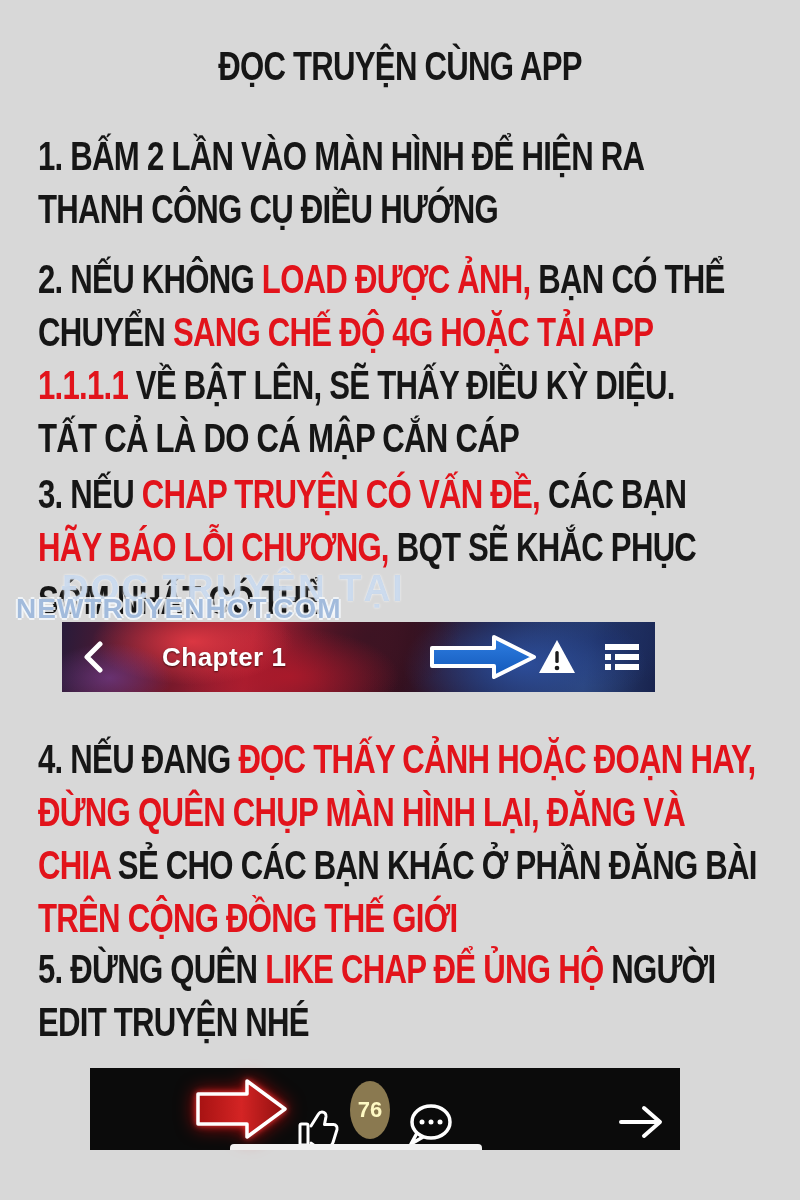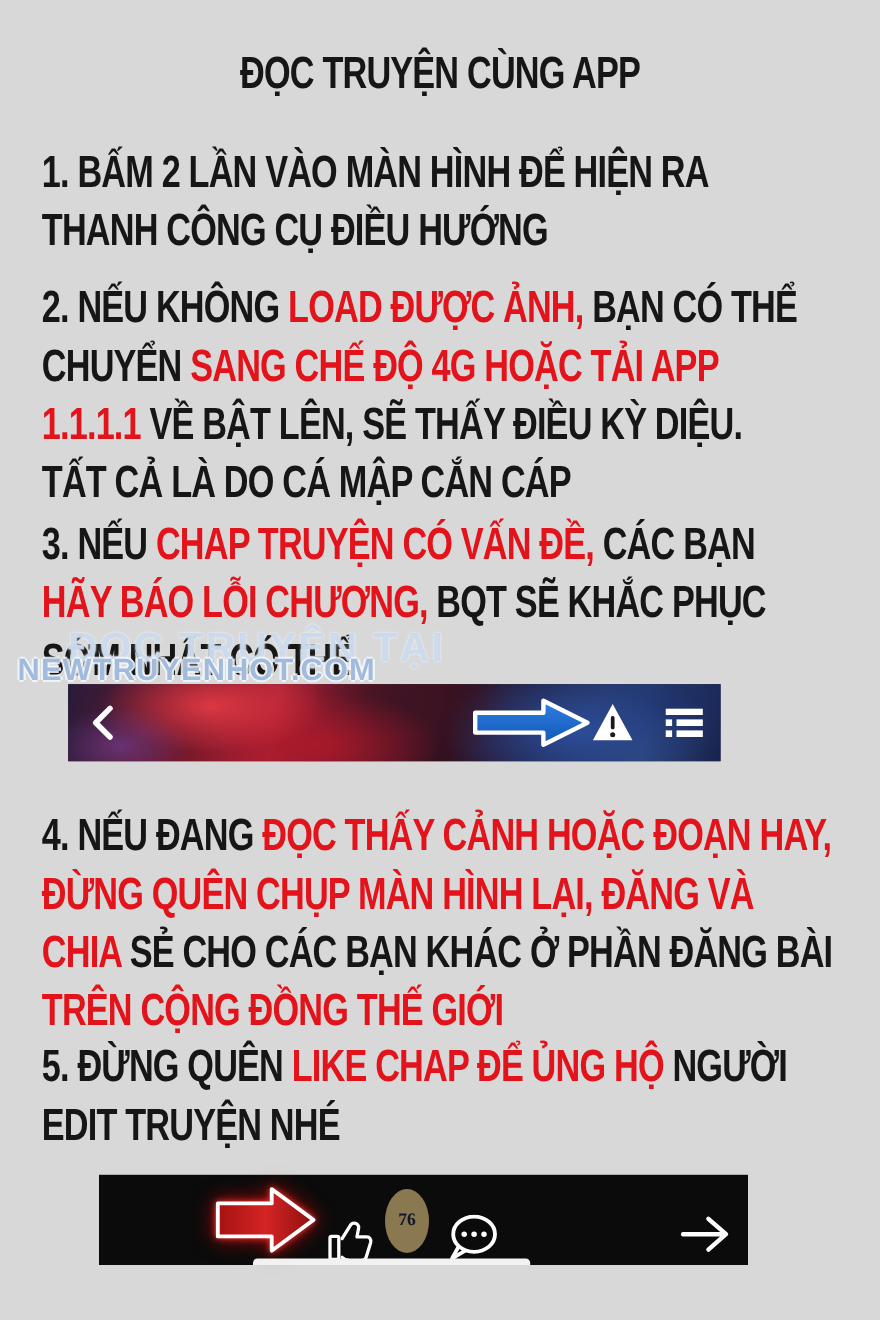"Chapter 1" div.chapter { html: none -> <div>Chapter 1</div> }
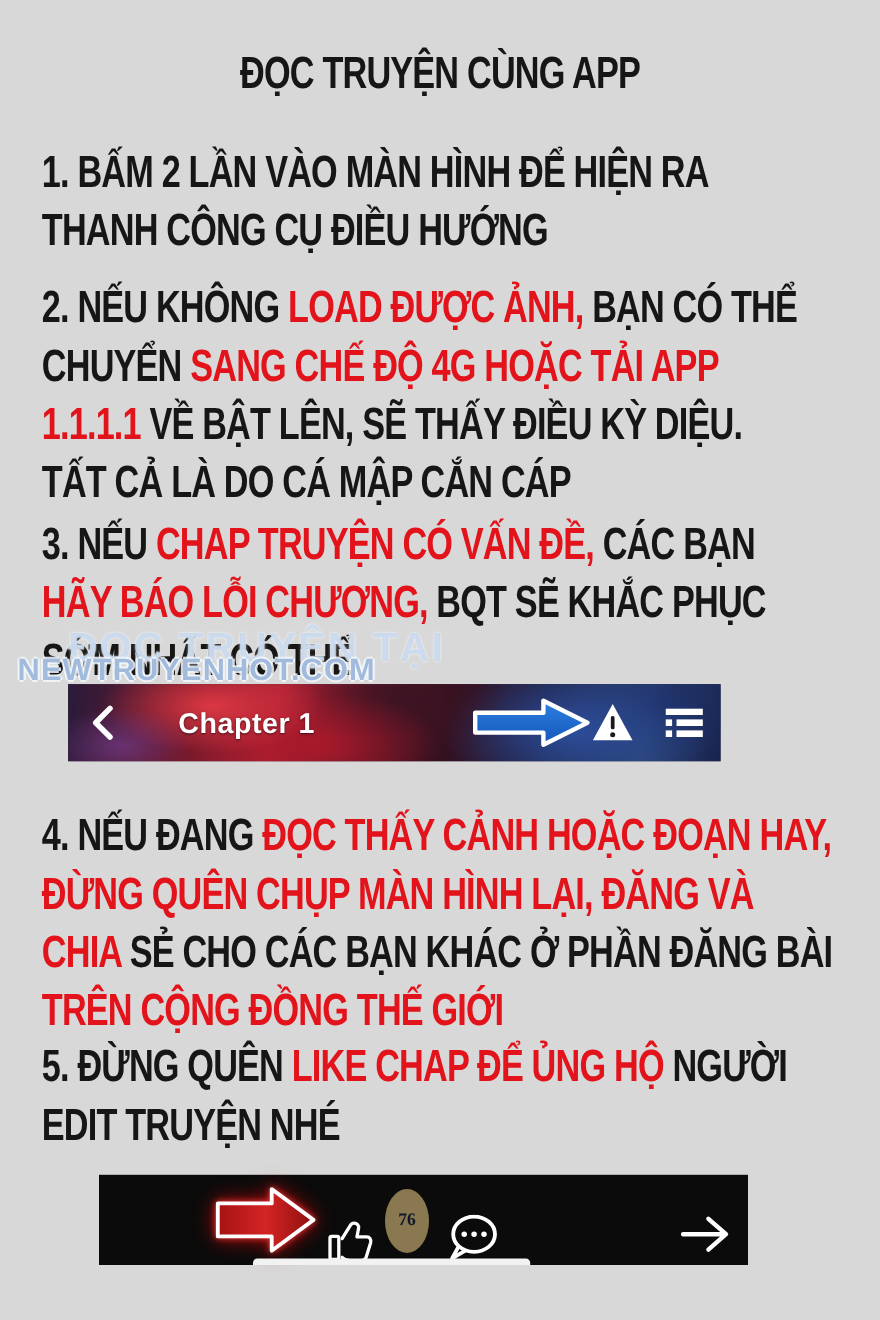"76" .badge span { color: #0f172a -> #fef9c3; font-family: Liberation Serif, serif -> none; font-size: 16px -> 22px }
